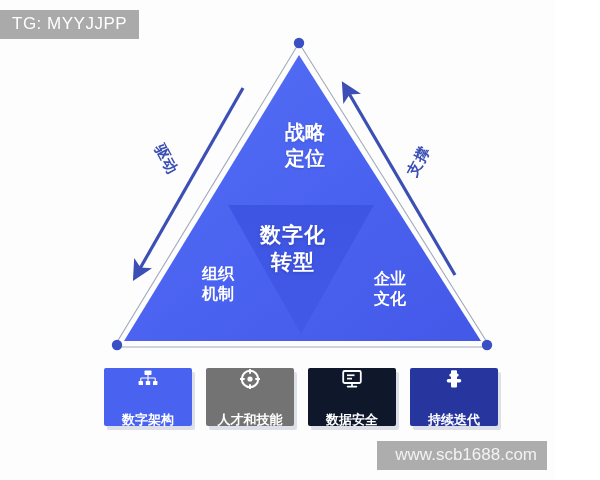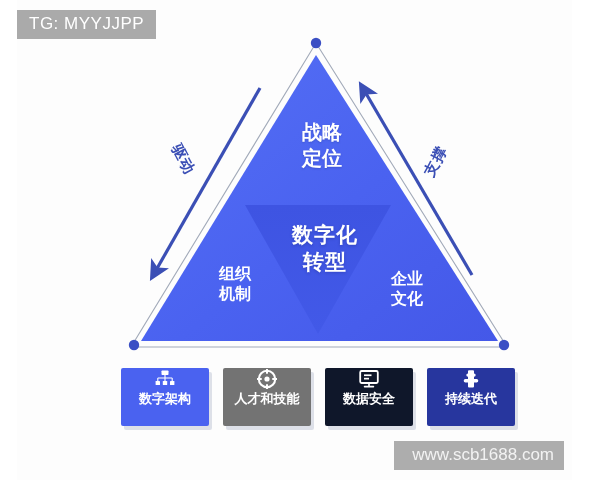"TG: MYYJJPP" #stage { margin-left: 17px -> none }
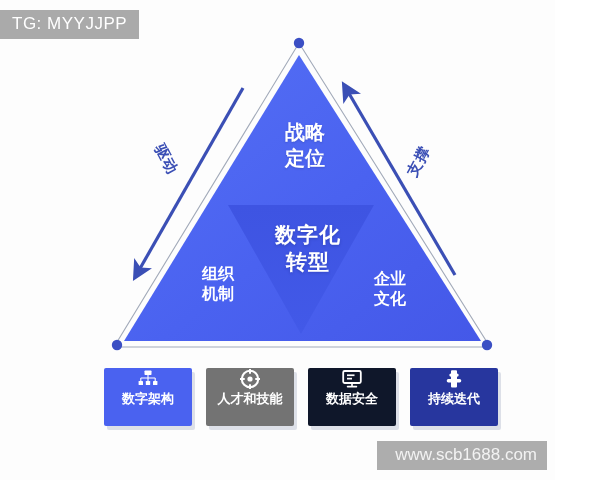"数字化" .tri-label.center { left: 243px -> 228px }
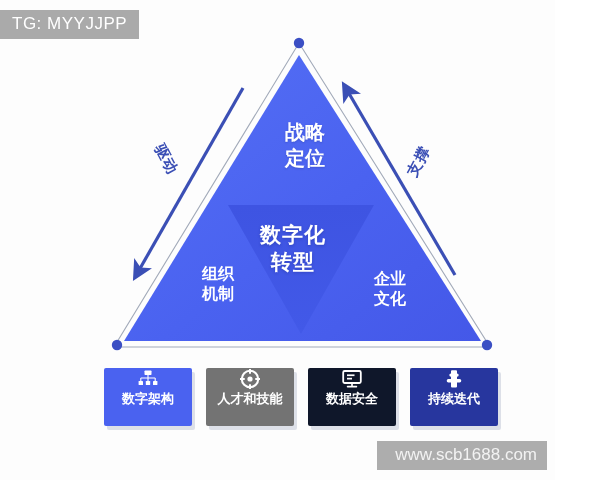"数字架构" .card { justify-content: flex-start -> space-between }
